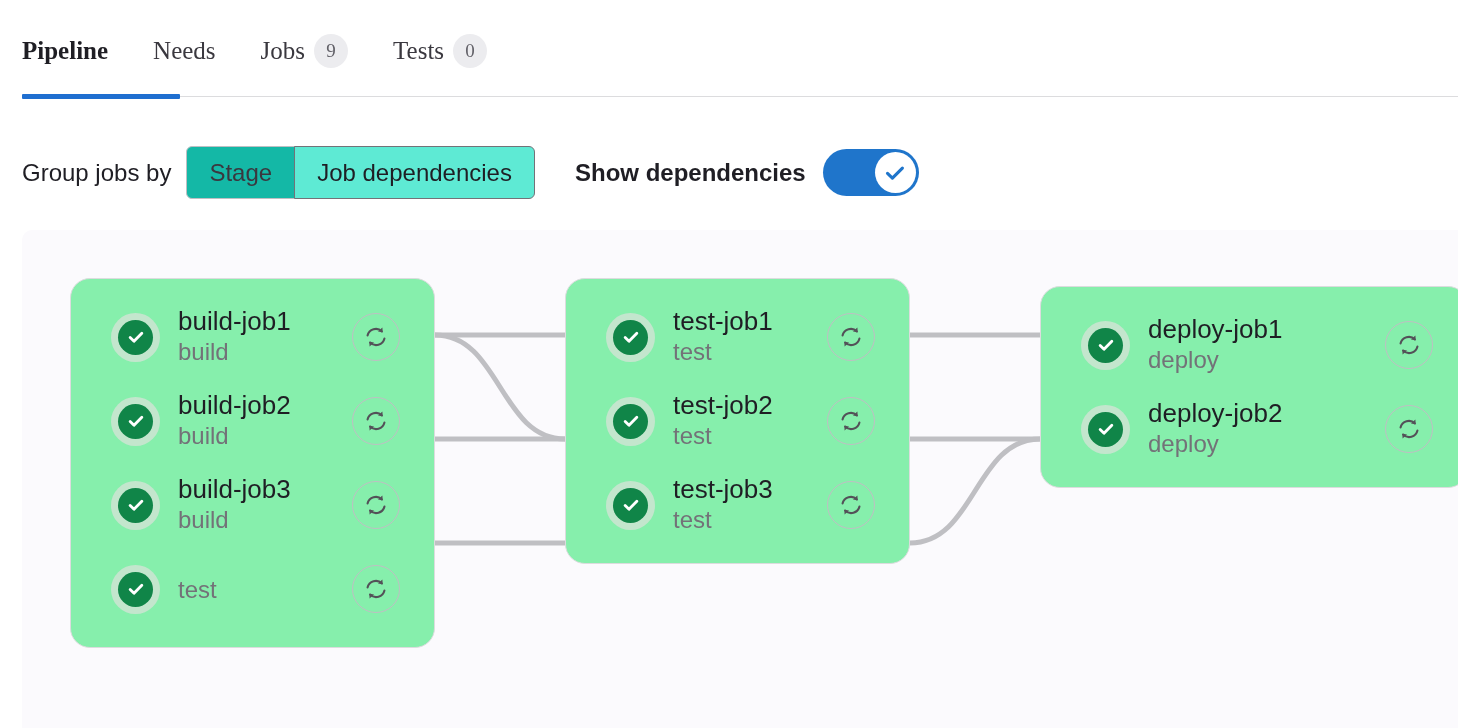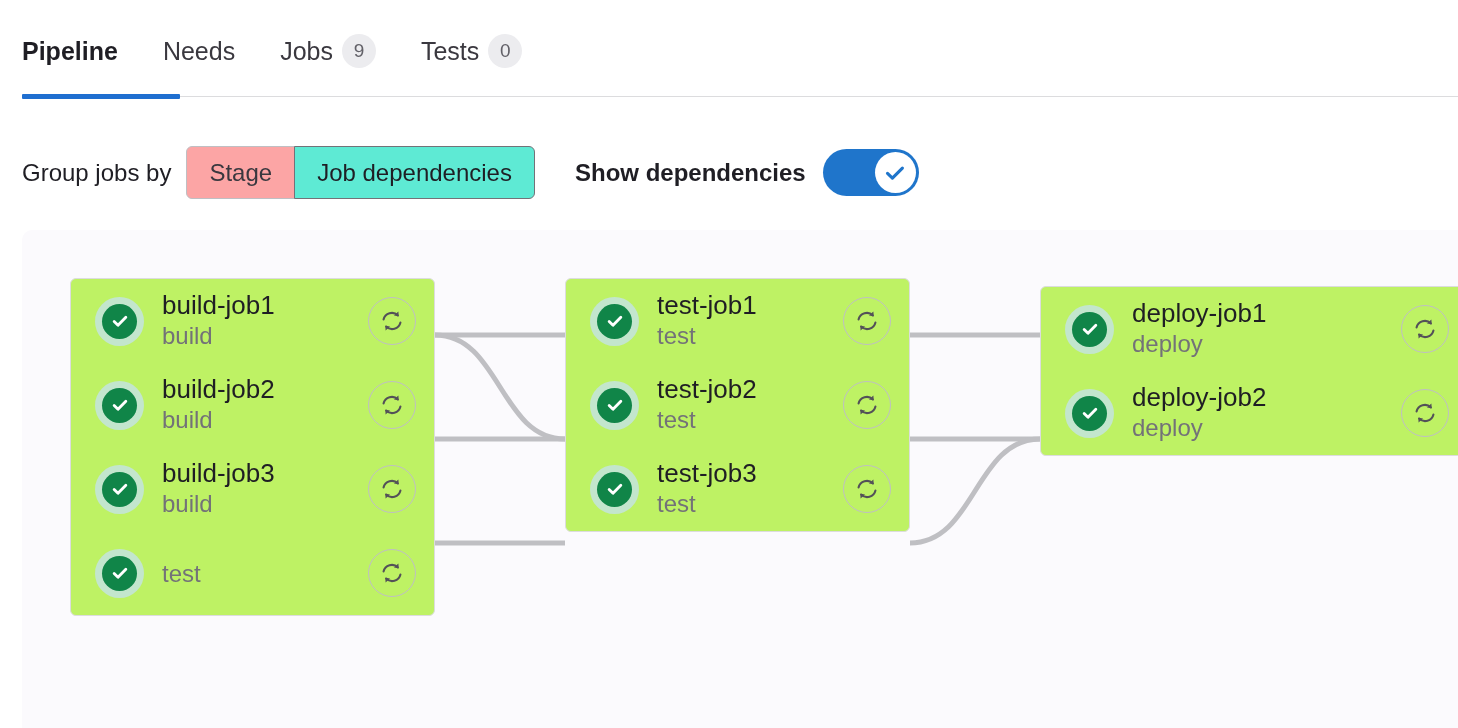"Pipeline" .tab { font-family: none -> Liberation Serif, serif }
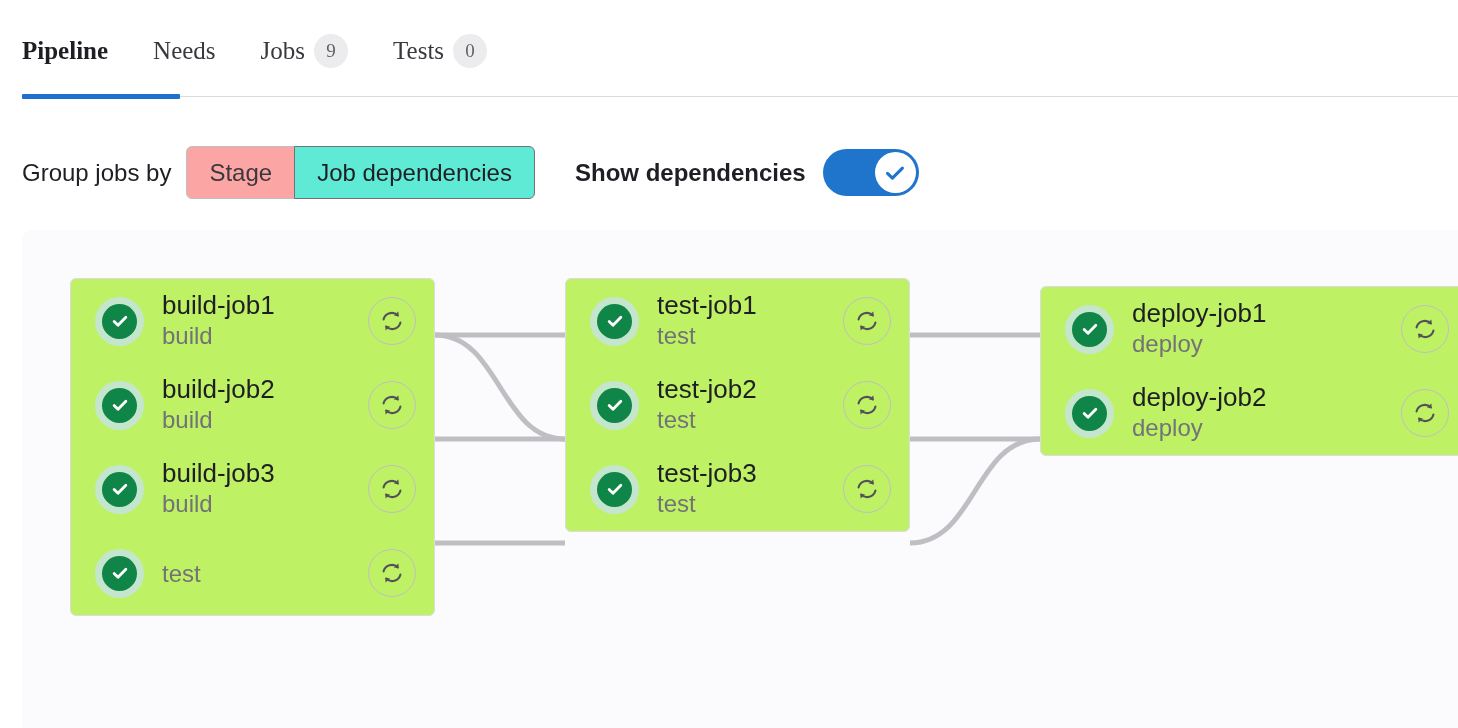"Stage" .seg { background: #fca5a5 -> #14b8a6 }
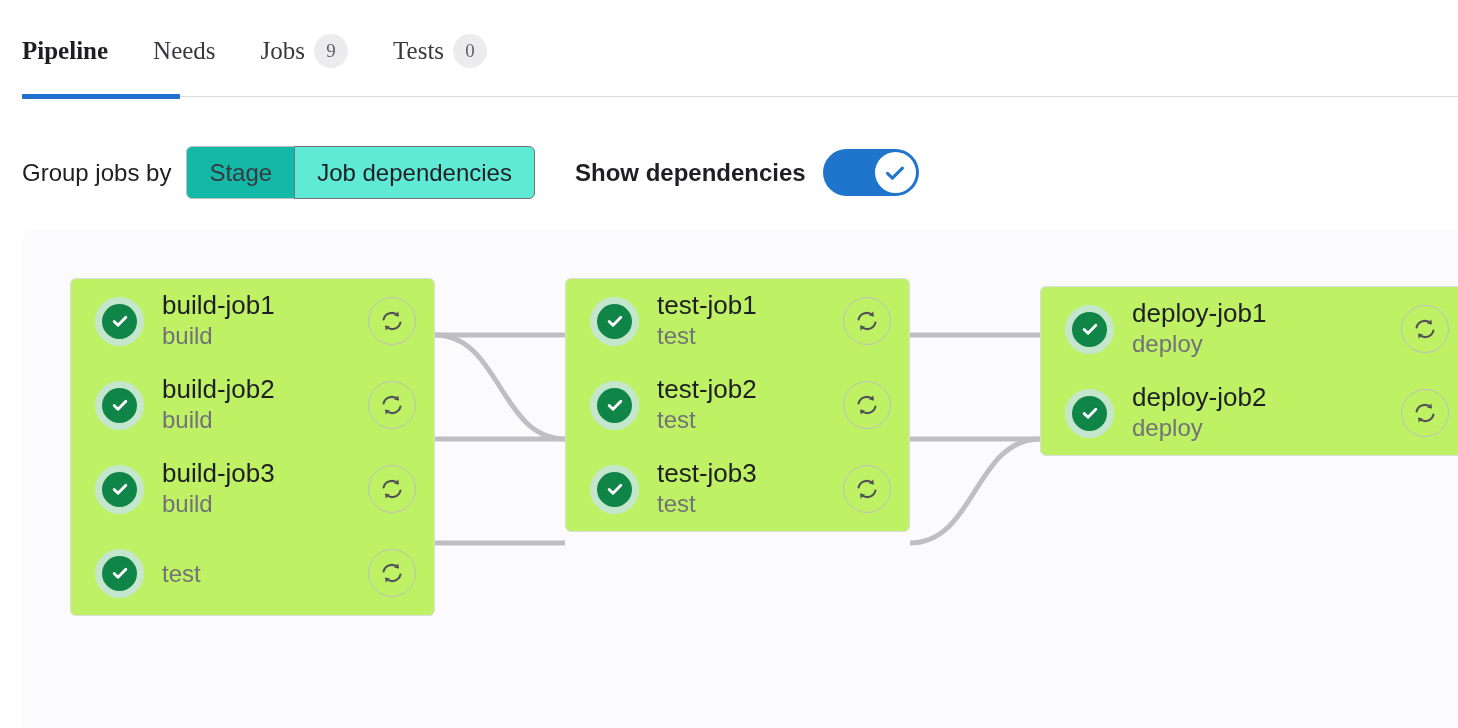"build-job1" .job-card { background: #bef264 -> #86efac; border-radius: 6px -> 20px; padding: 0 -> 16px }
